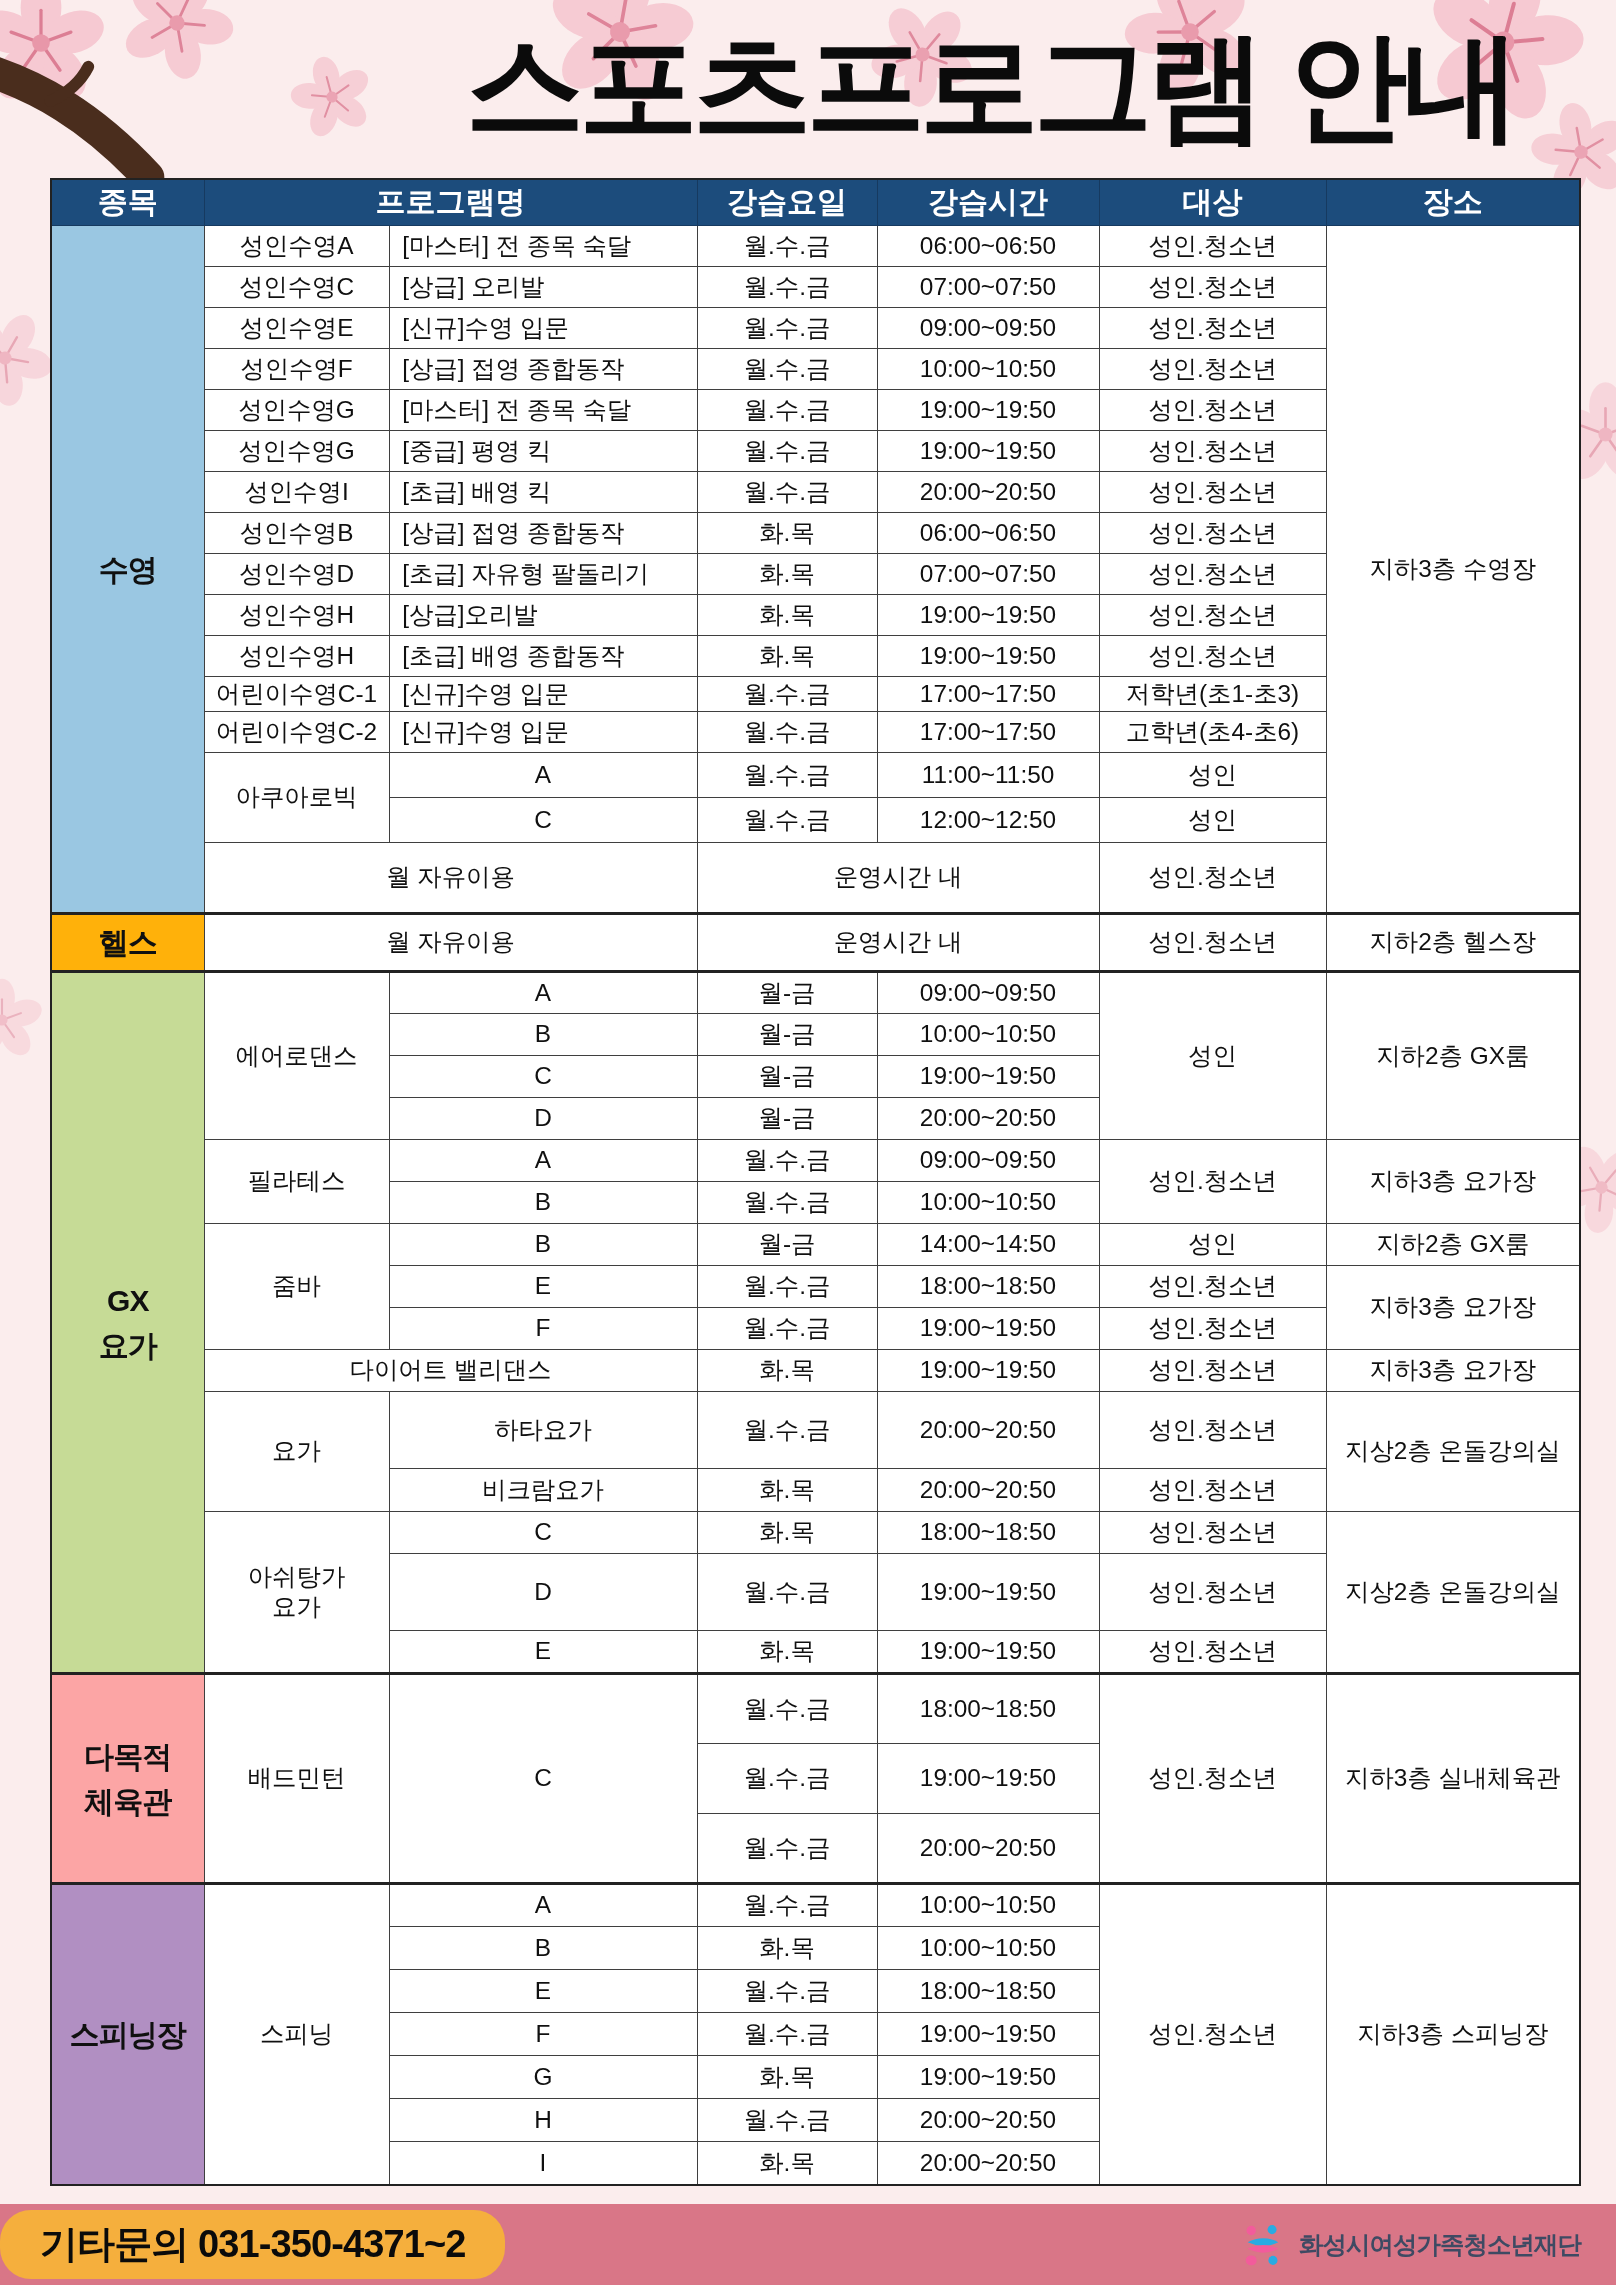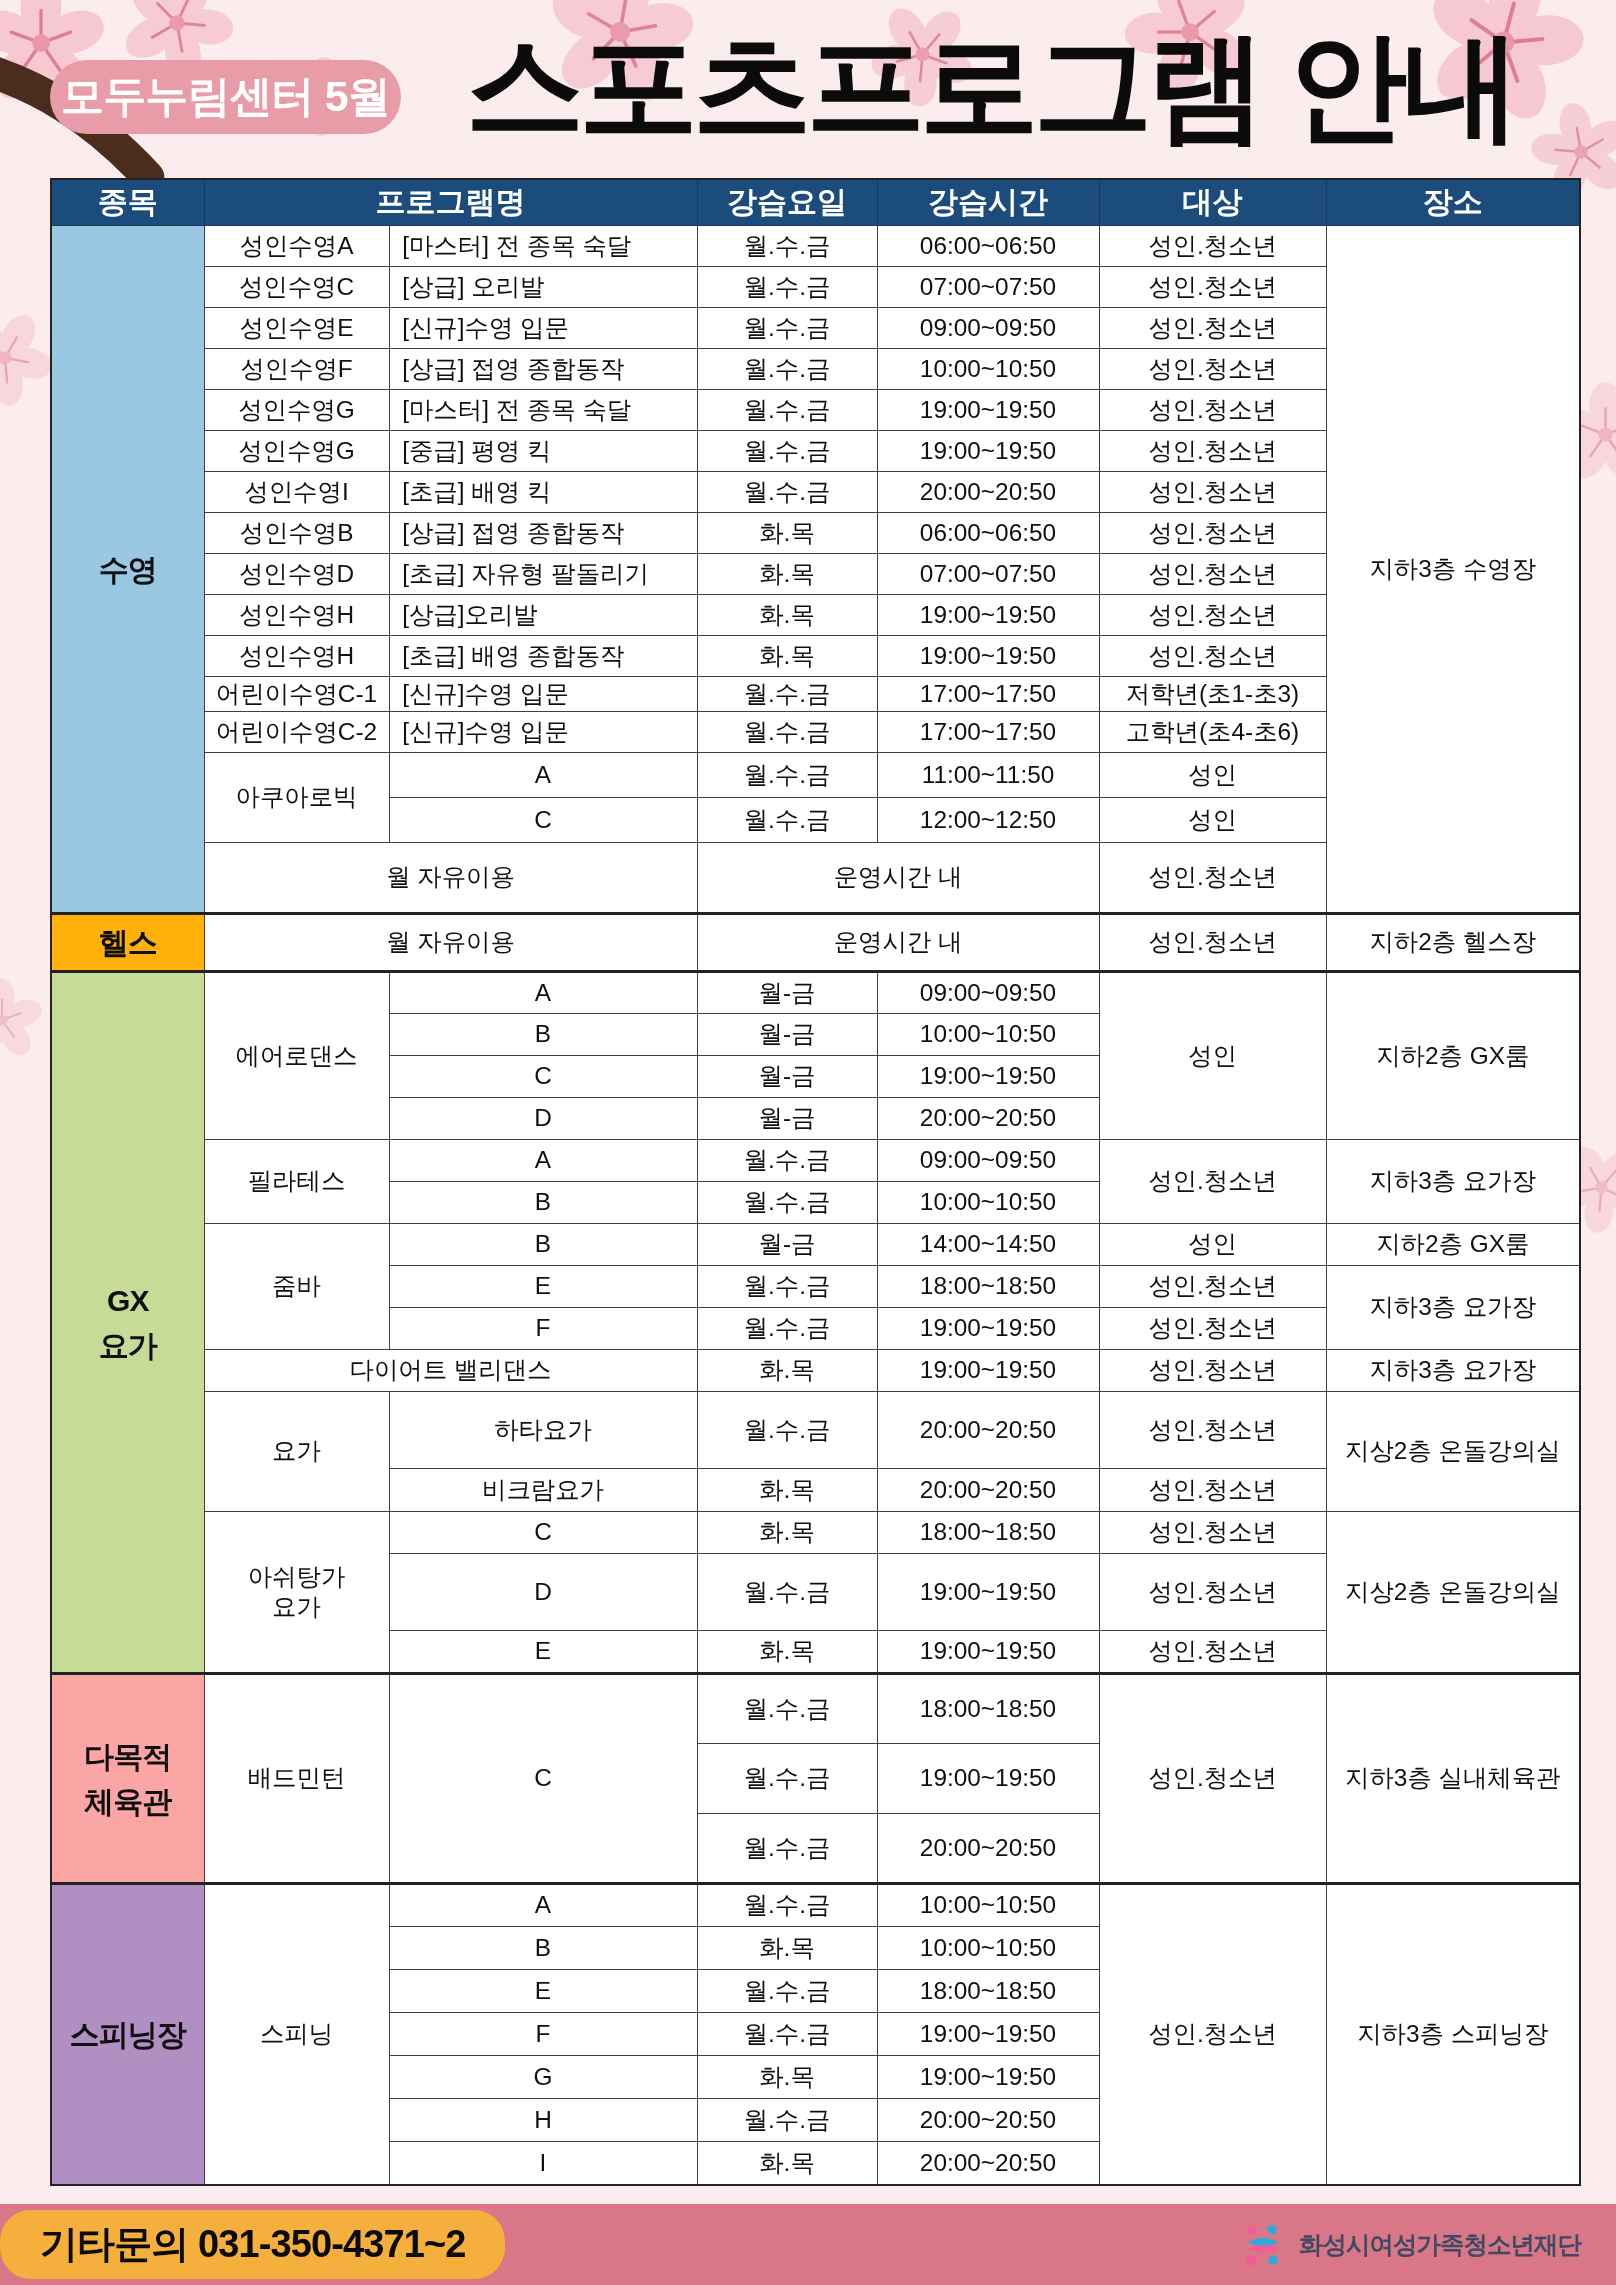"모두누림센터 5월" div.badge { html: <div>모두누림센터 5월</div> -> none }
